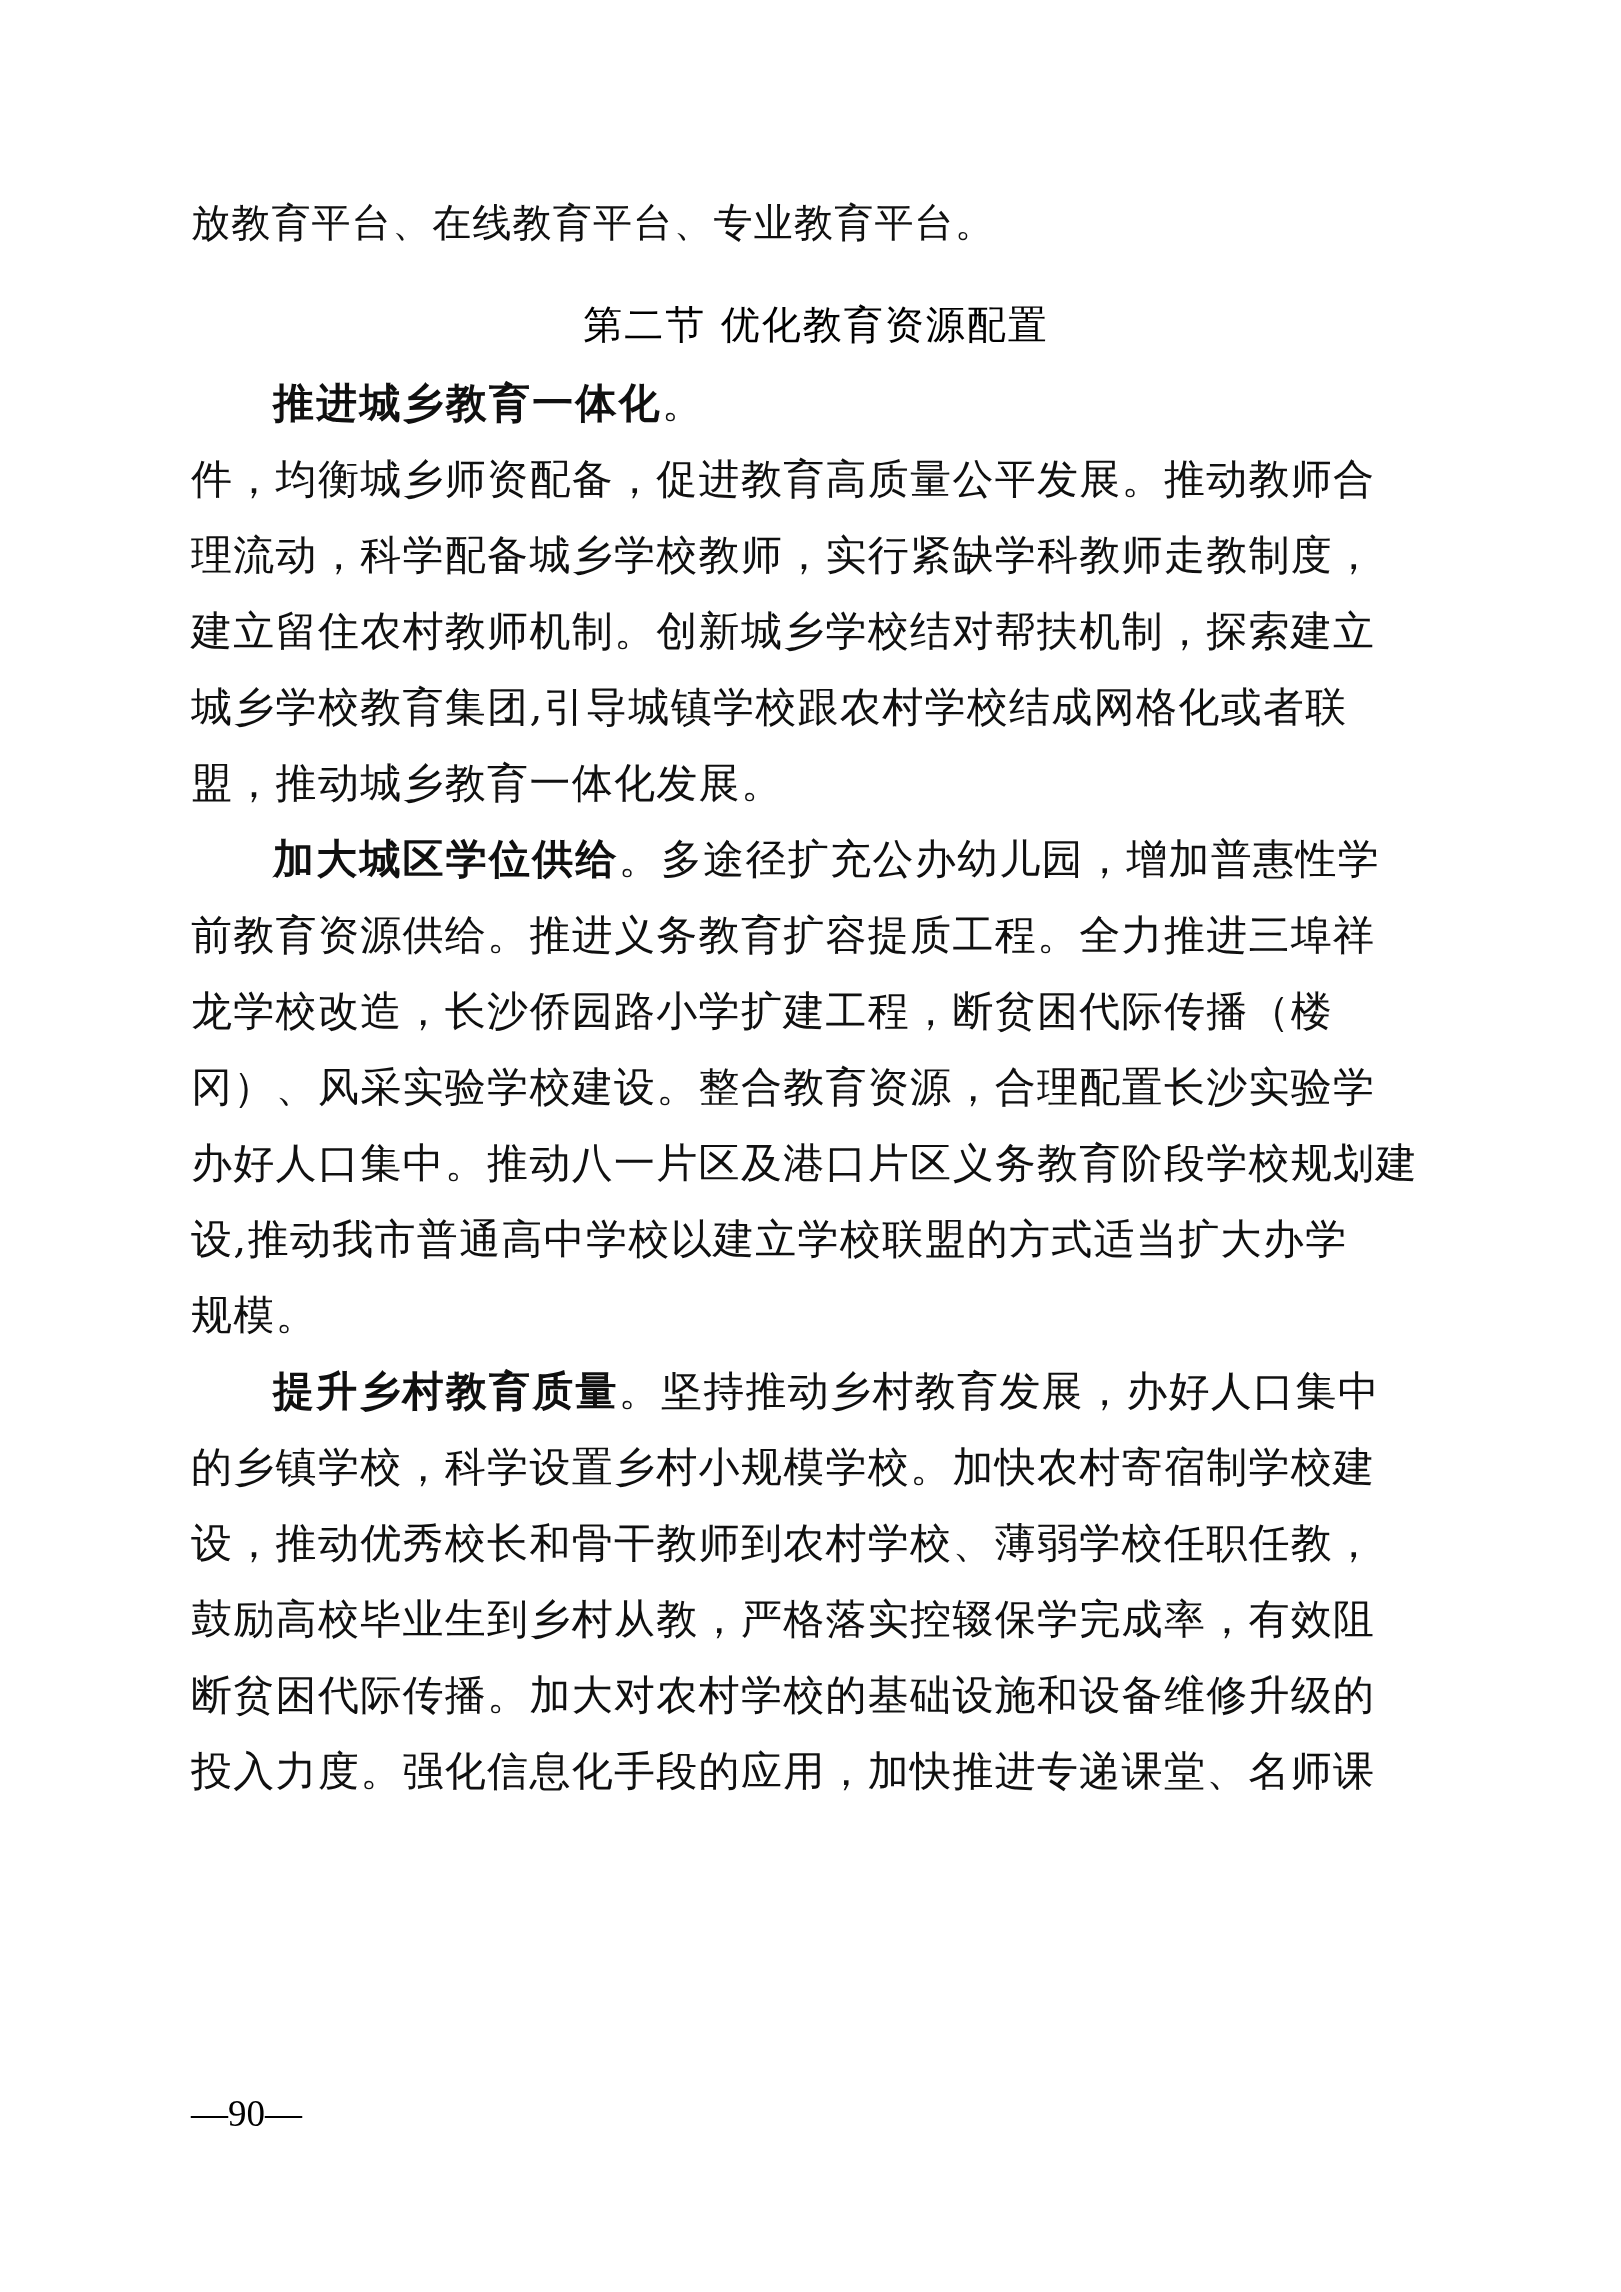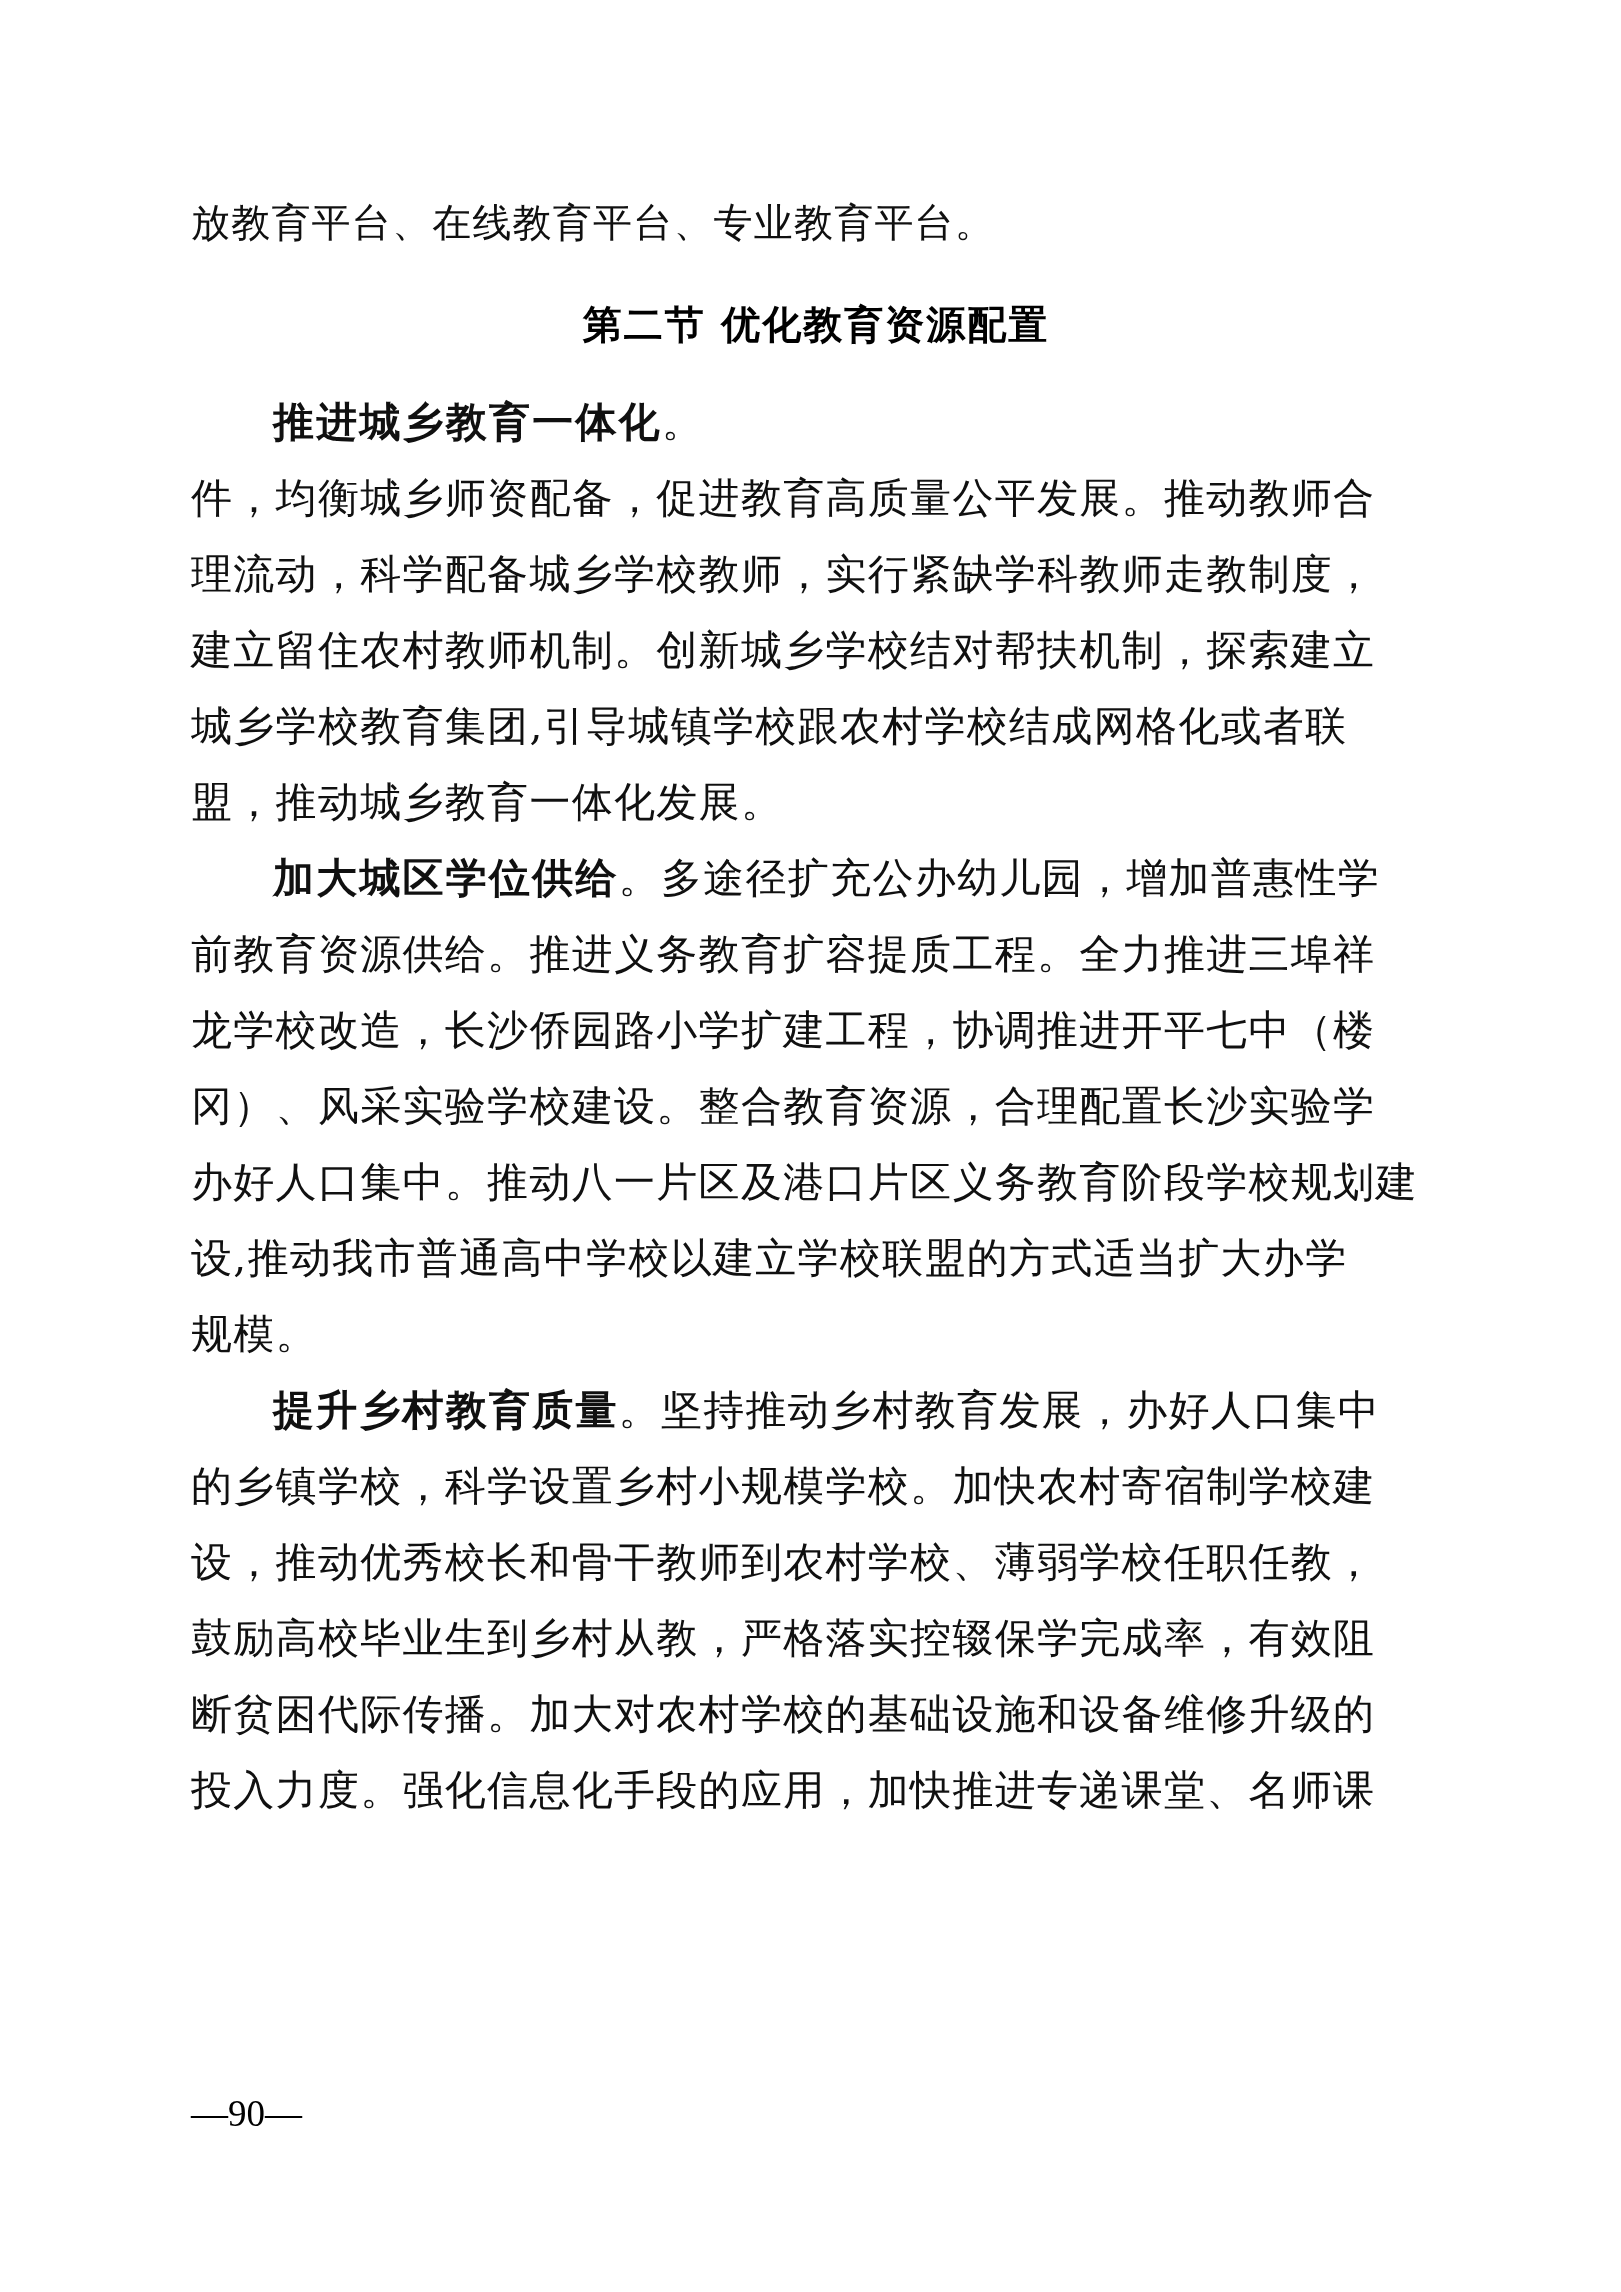"第二节 优化教育资源配置" .section-heading { font-weight: bold -> normal; margin: 31px 0 30px 0 -> 31px 0 11px 0 }
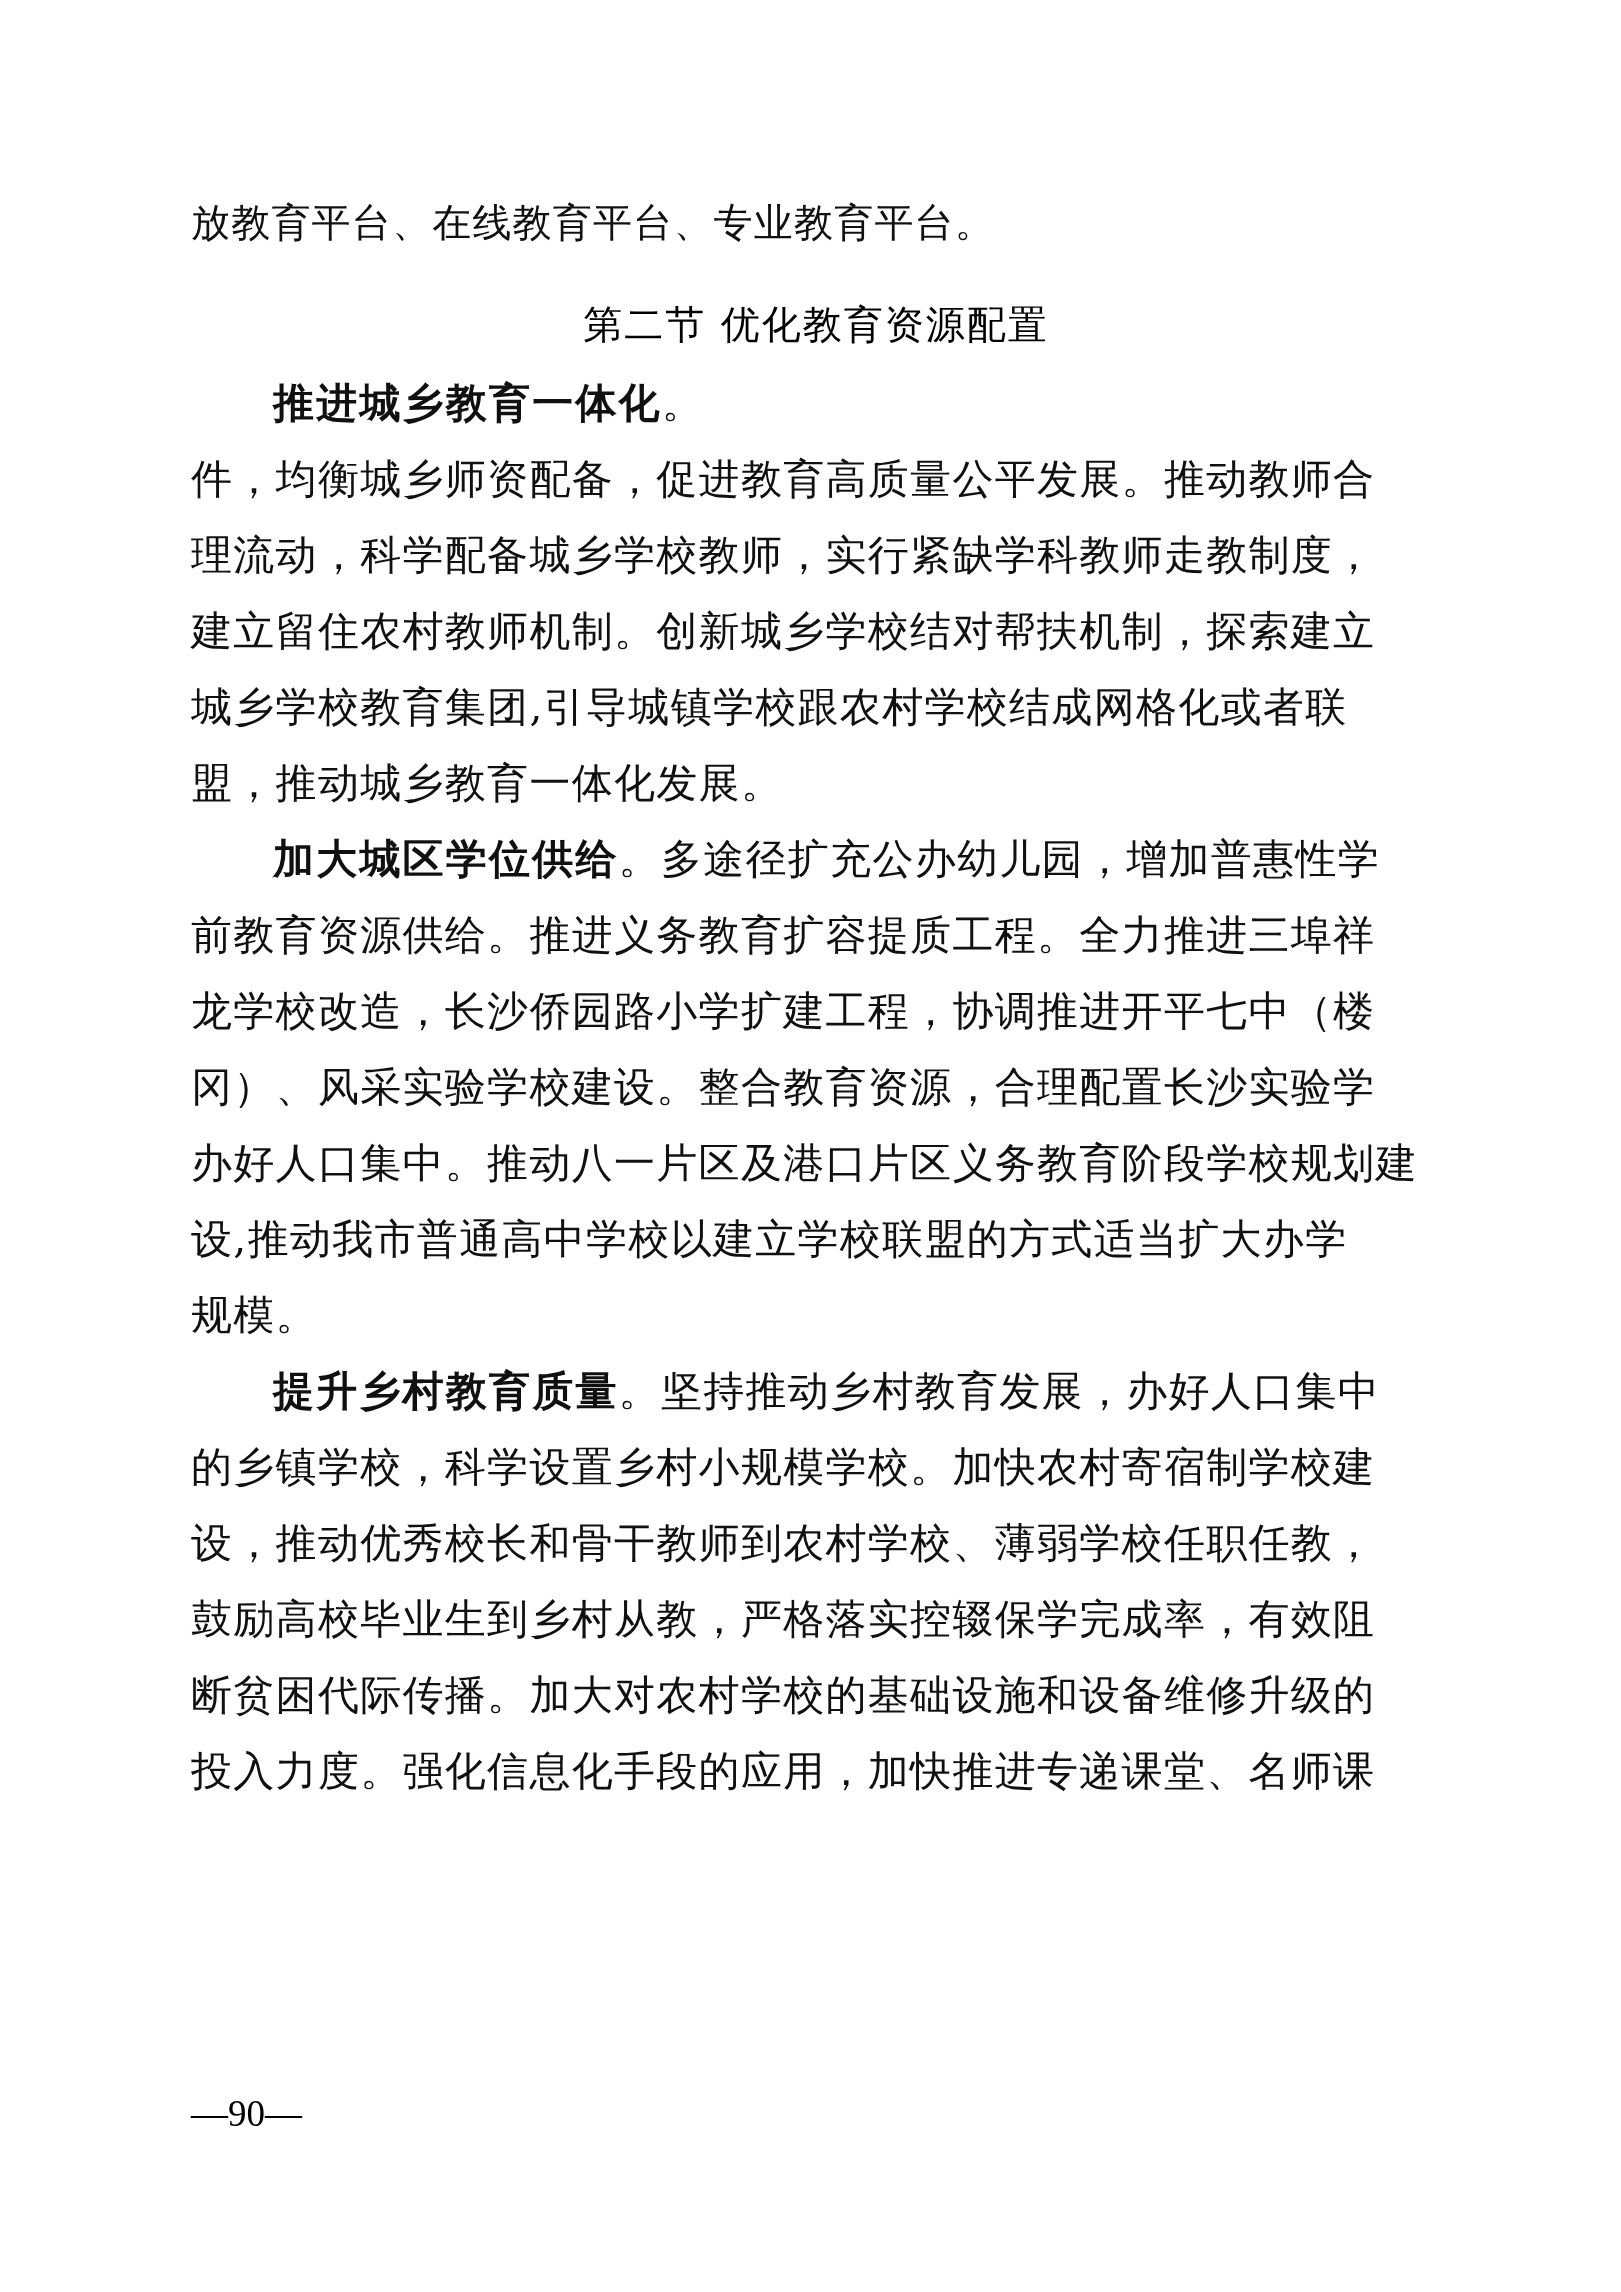"龙学校改造，长沙侨园路小学扩建工程，协调推进开平七中（楼" span.linebox { text: 协调推进开平七中 -> 断贫困代际传播 }
